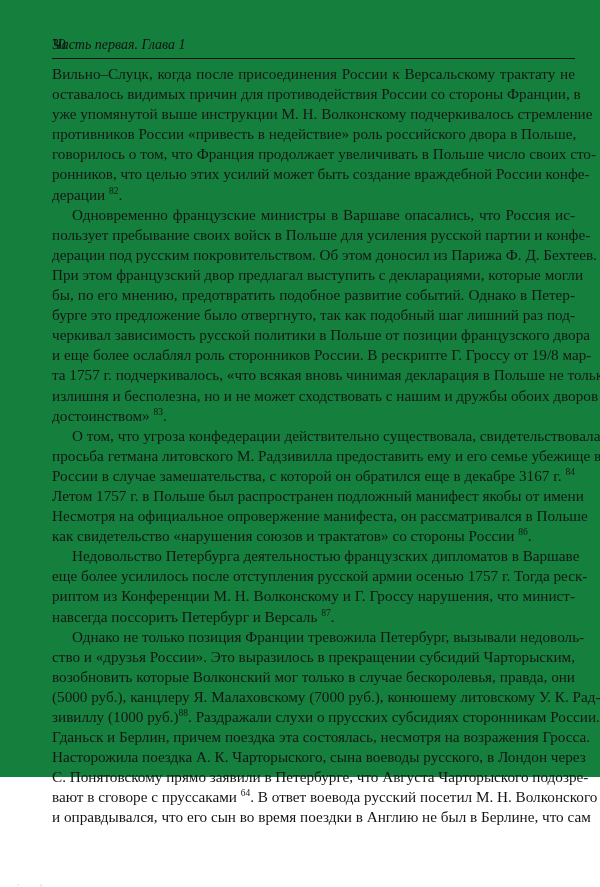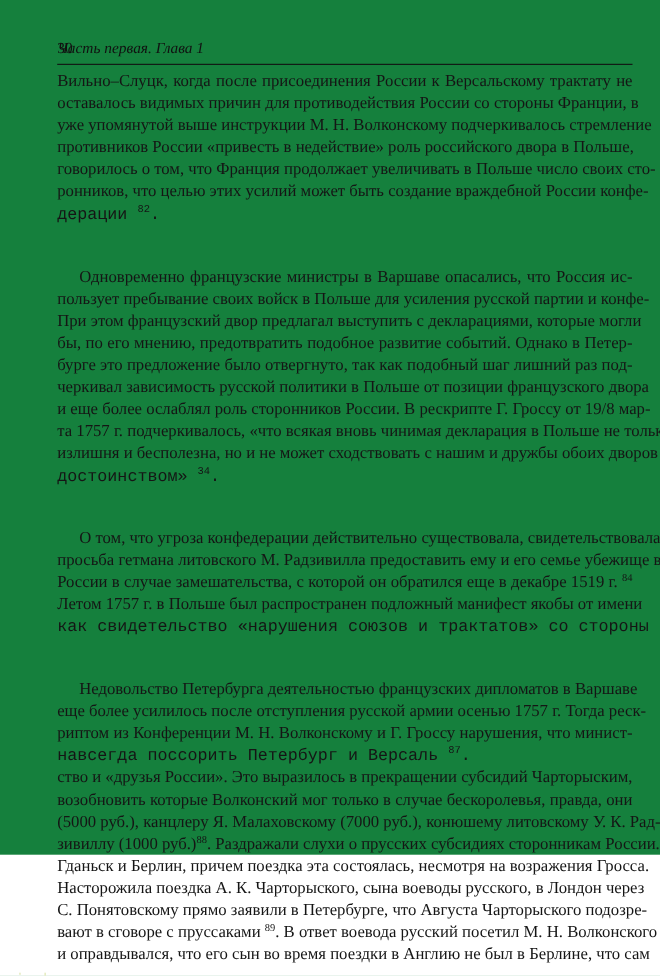"дерации 82." .line.last { font-family: Liberation Mono, monospace -> none }
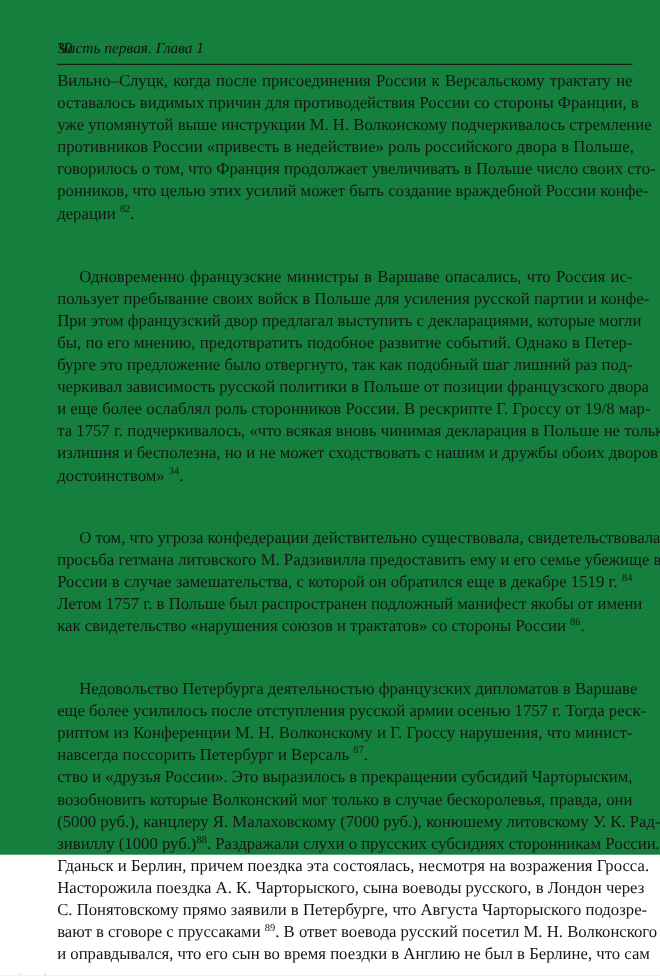"Одновременно французские министры в" .line.indent { margin-top: 37px -> none }
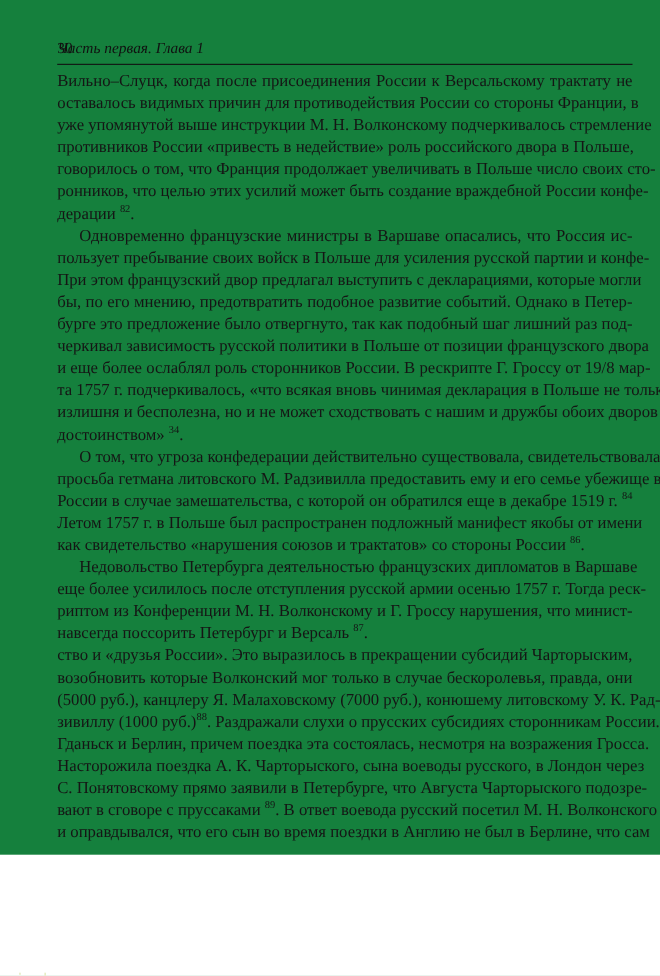"дерации под русским покровительством. Об" span.line { html: none -> <span><span>дерации под русским покровительством. Об этом доносил из Парижа Ф. Д. Бехтеев.</span></span> }
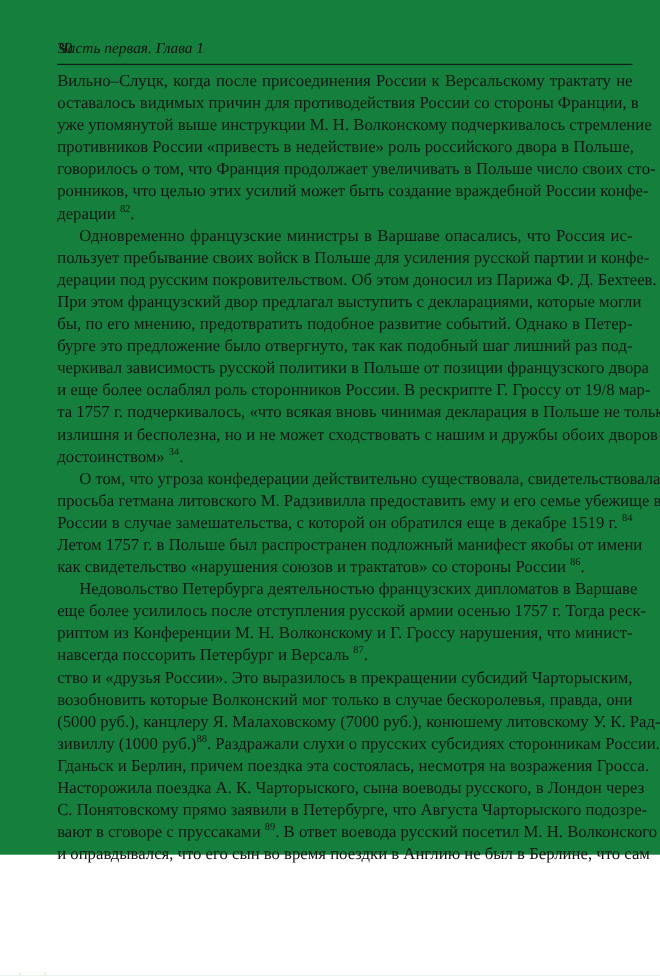"34" sup { text: 34 -> 83 }
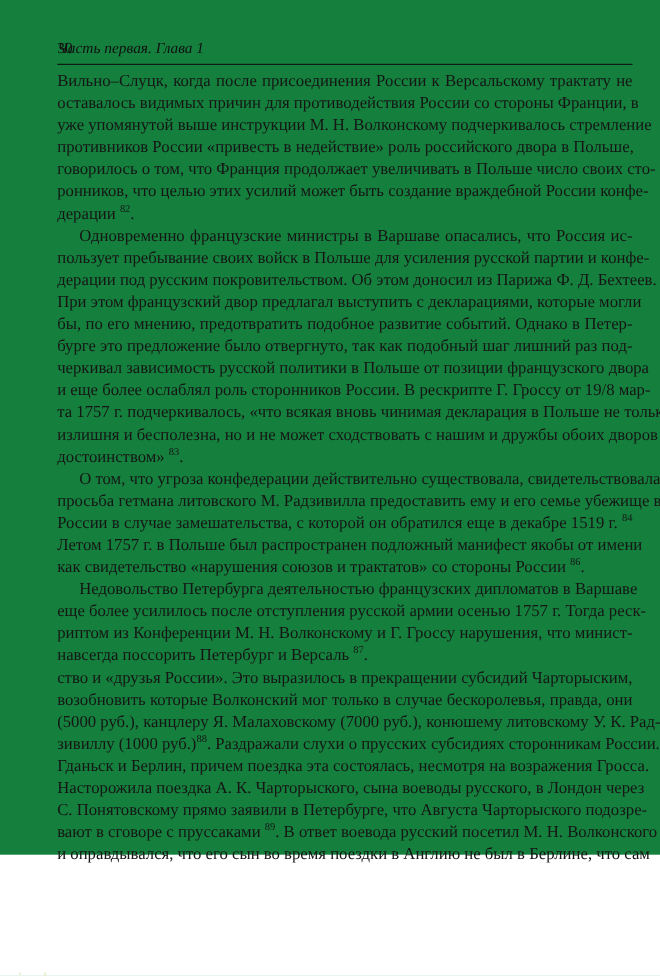"России в случае замешательства, с" span { text: 1519 -> 3167 }
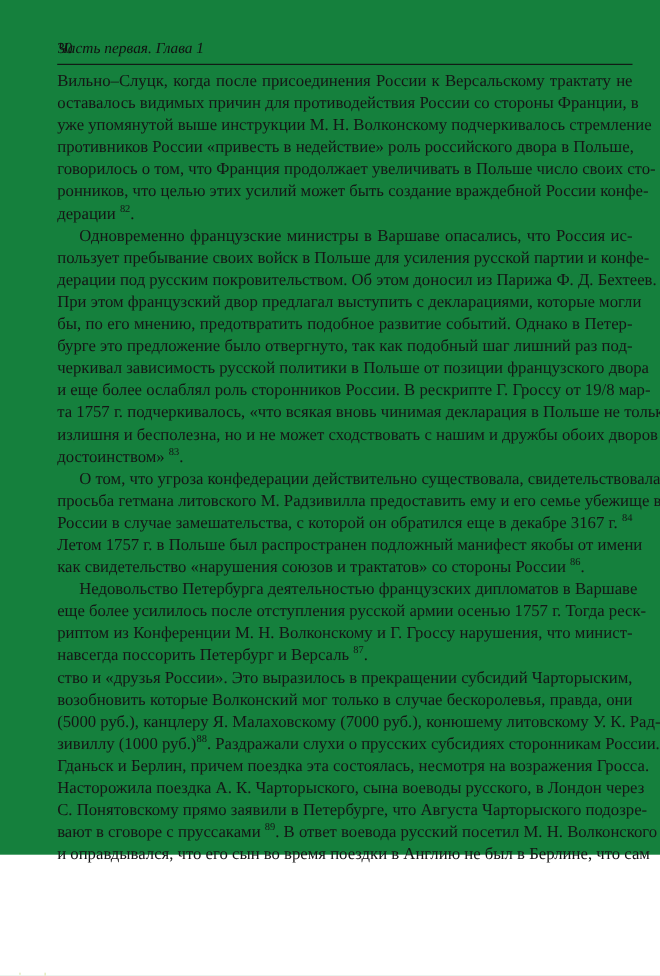"Несмотря на официальное опровержение" span.line { html: none -> <span><span>Несмотря на официальное опровержение манифеста, он рассматривался в Польше</span></span> }
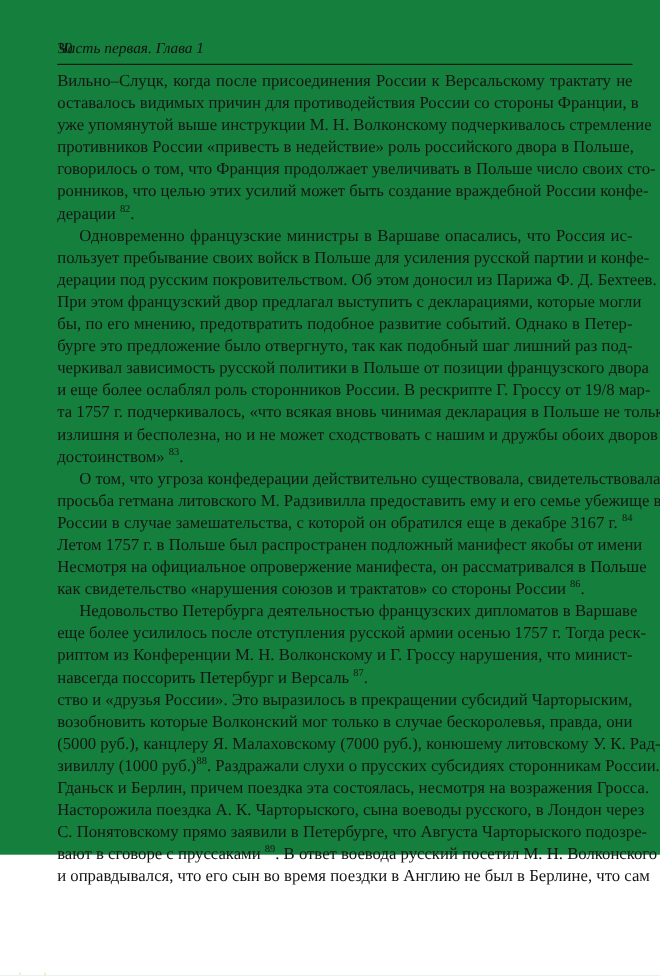"Однако не только позиция Франции" span.line { html: none -> <span><span>Однако не только позиция Франции тревожила Петербург, вызывали недоволь-</span></span> }
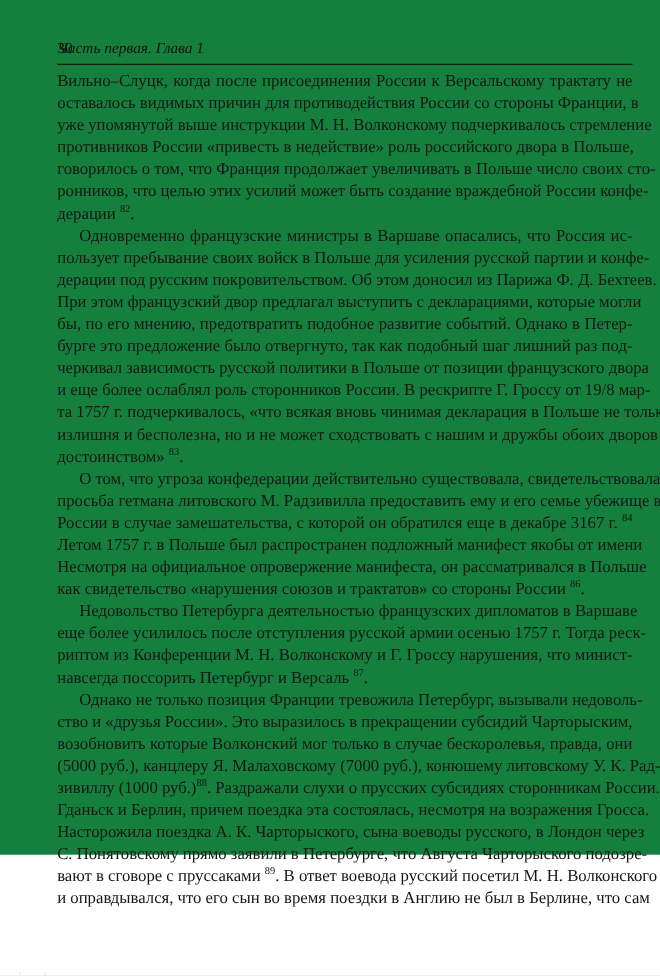"89" sup { text: 89 -> 64 }
